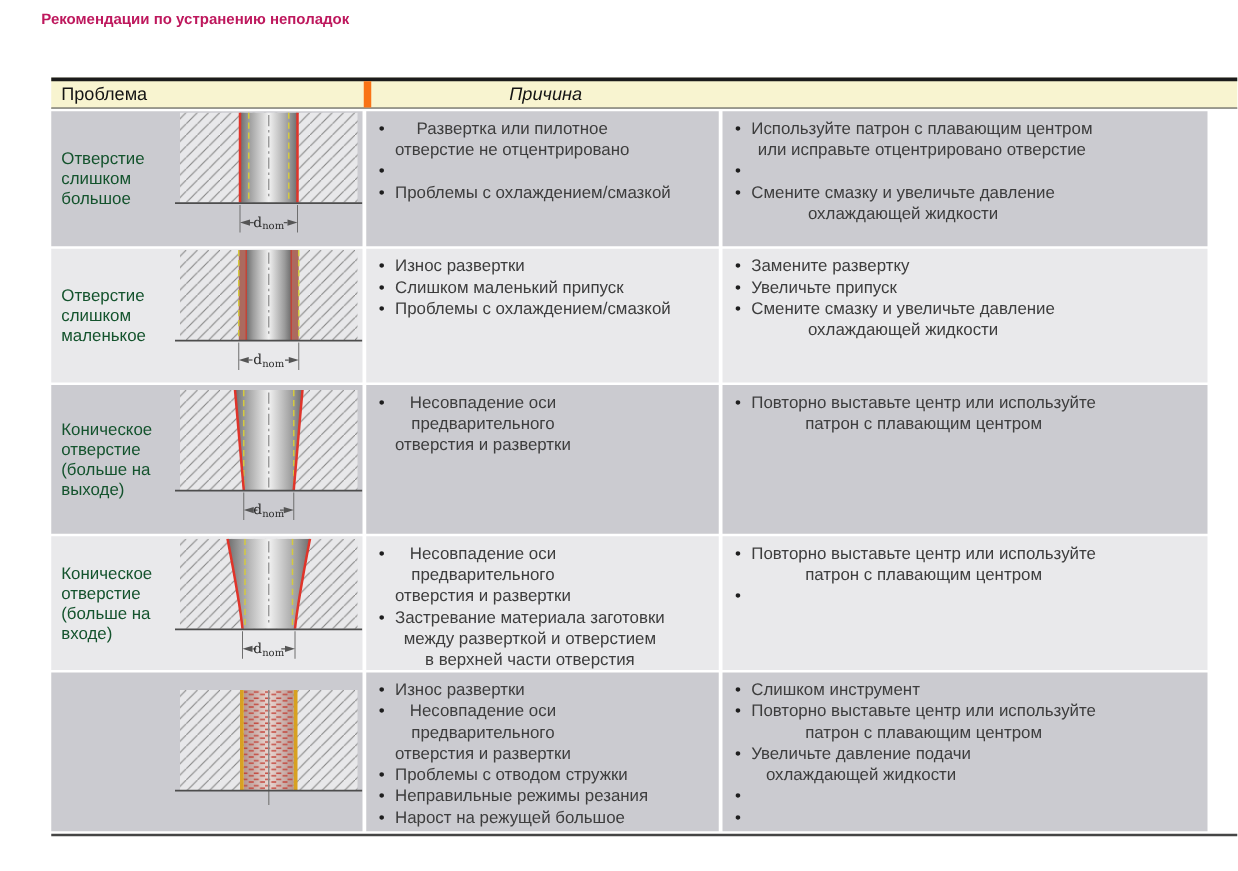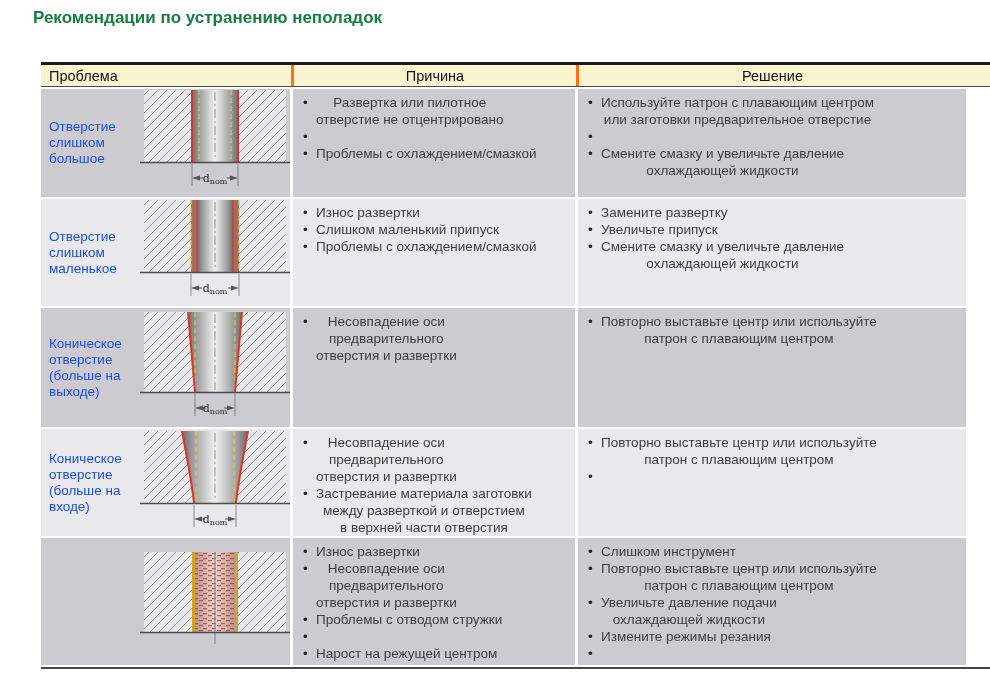"Рекомендации по устранению неполадок" .title { color: #15803d -> #be185d; font-size: 17px -> 12px }
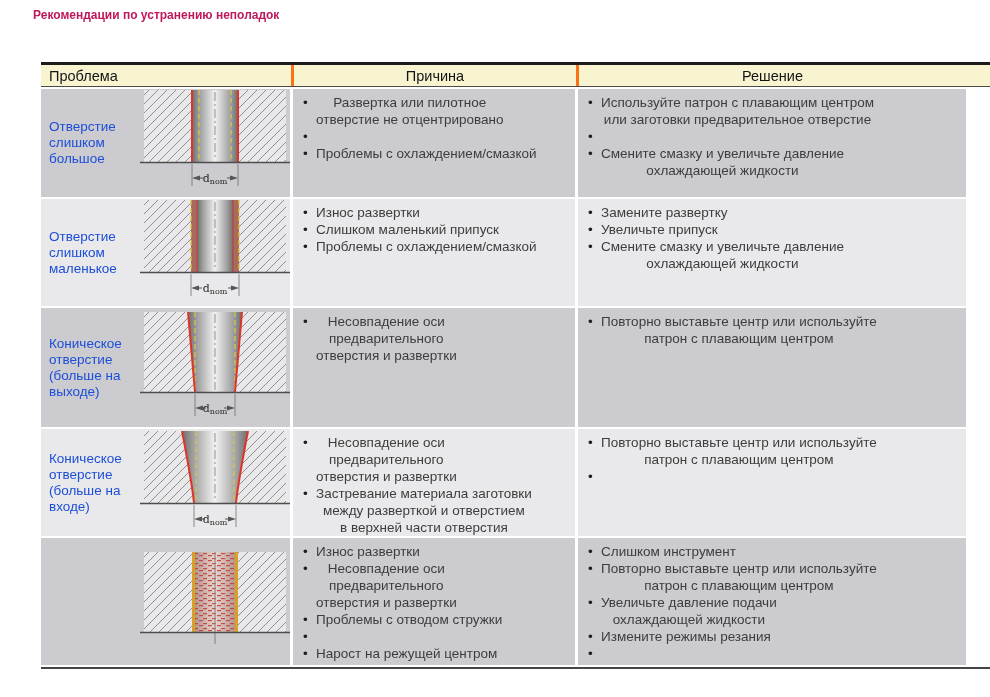"Причина" .th-mid, .th-right { border-left: 3px solid #f97316 -> 6px solid #f97316; font-style: none -> italic }
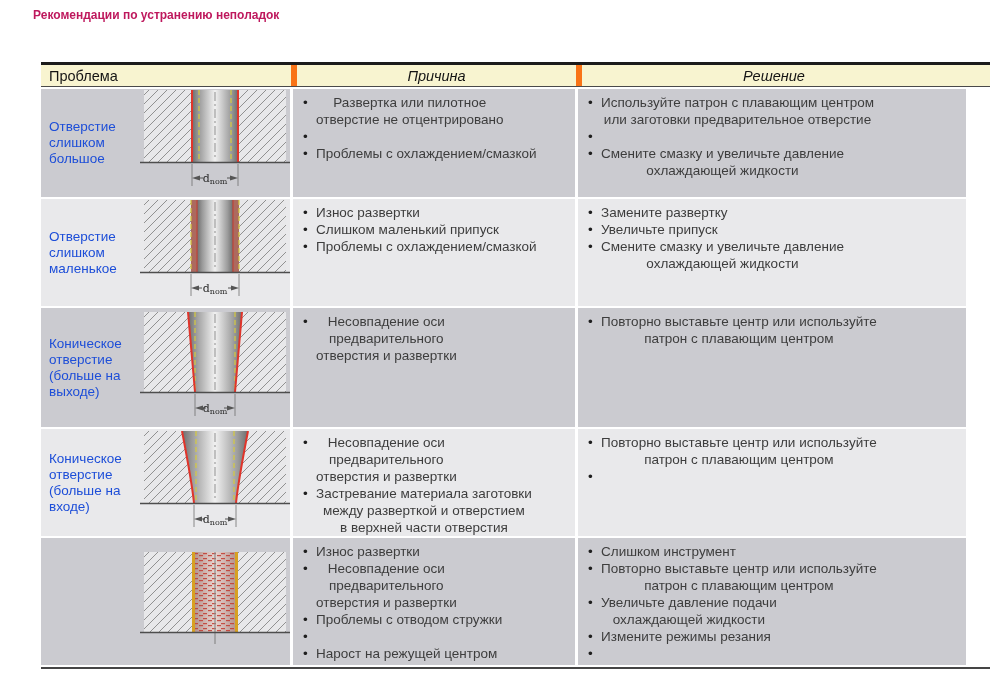"Решение" div.th { html: <div>Решение</div> -> none }
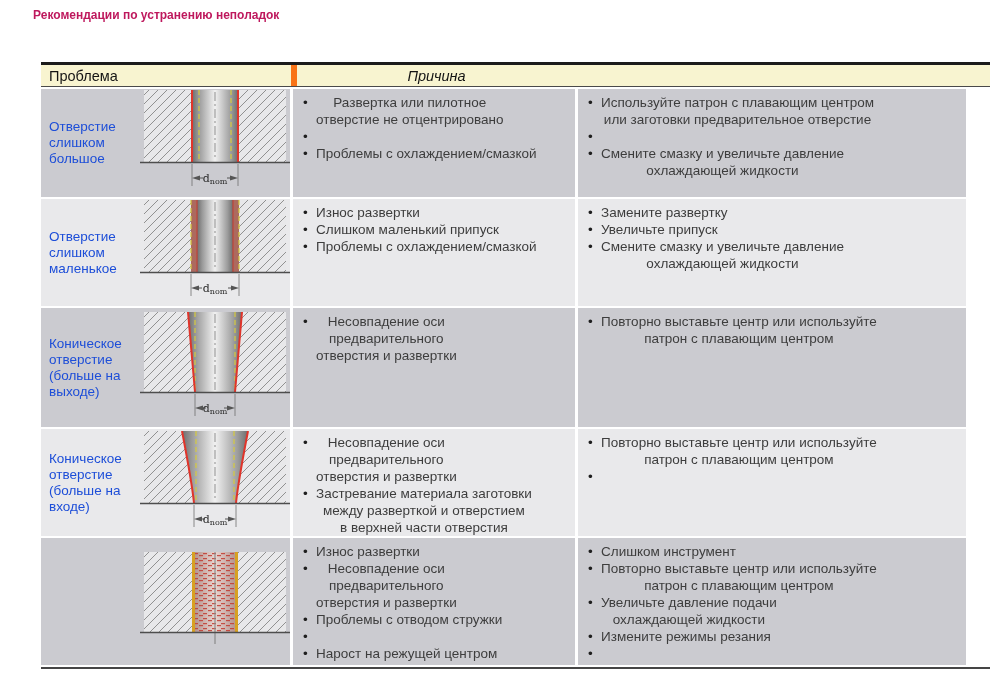"Используйте патрон с плавающим центром" span.bt { text: заготовки предварительное -> исправьте отцентрировано }
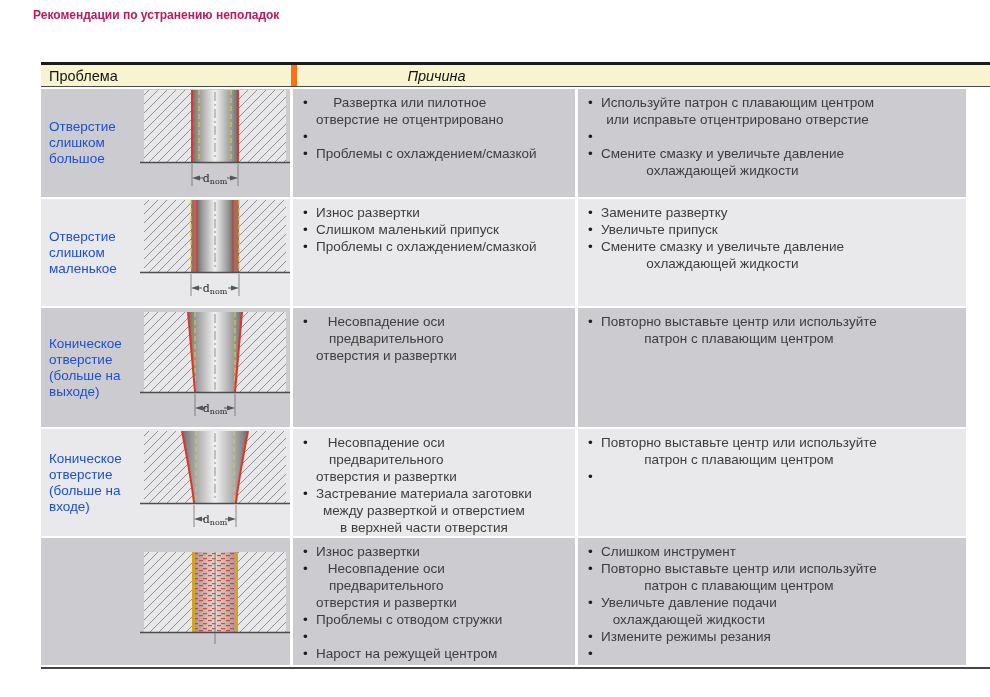"Отверстие" .problem-label { color: #1d4ed8 -> #14532d }
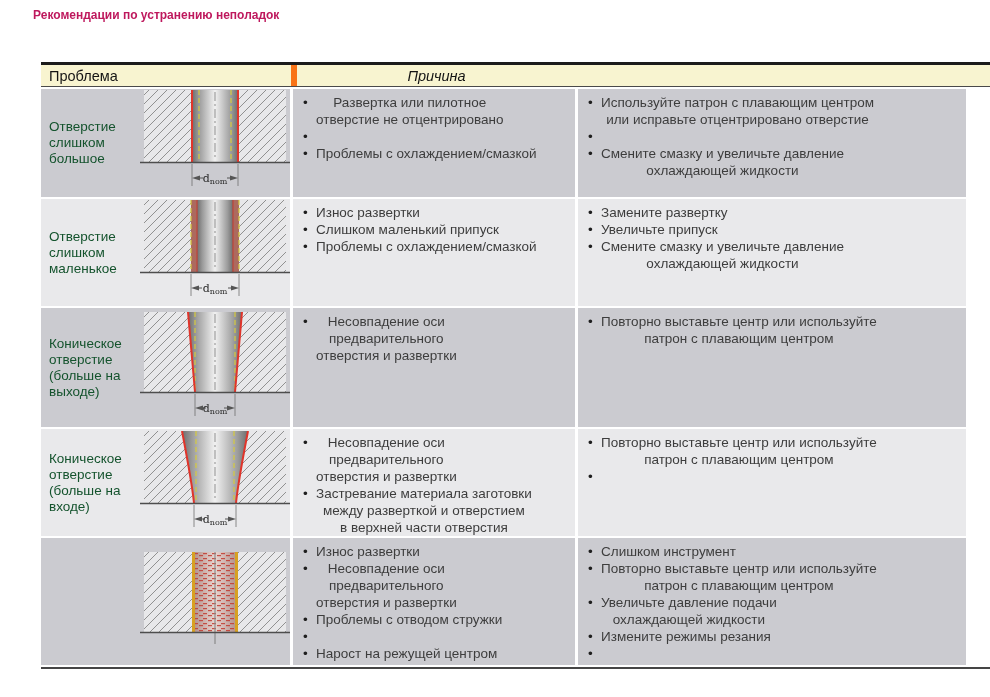"Неправильные режимы резания" span.bt { html: none -> <span>Неправильные режимы резания</span> }
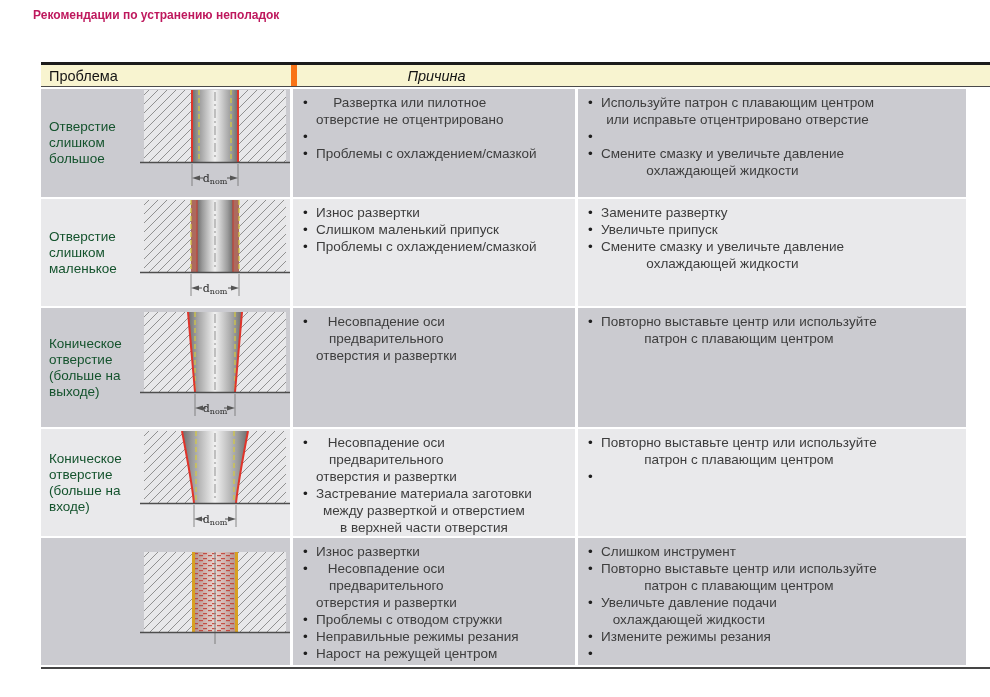"Измените режимы резания" span.bt { html: <span>Измените режимы резания</span> -> none }
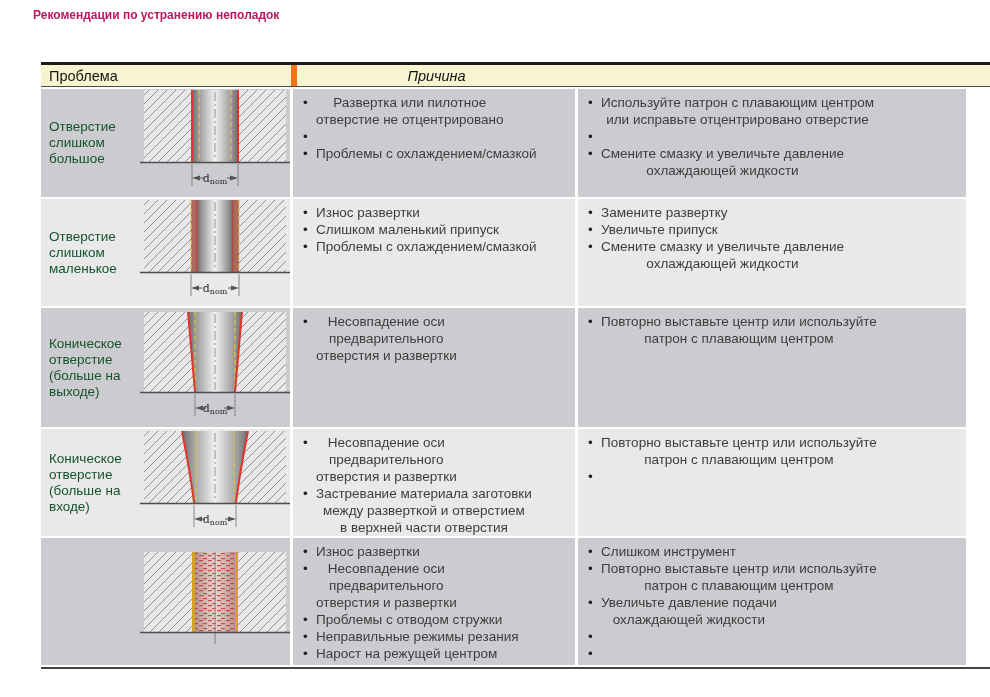"Нарост на режущей центром" span.bt { text: центром -> большое }
